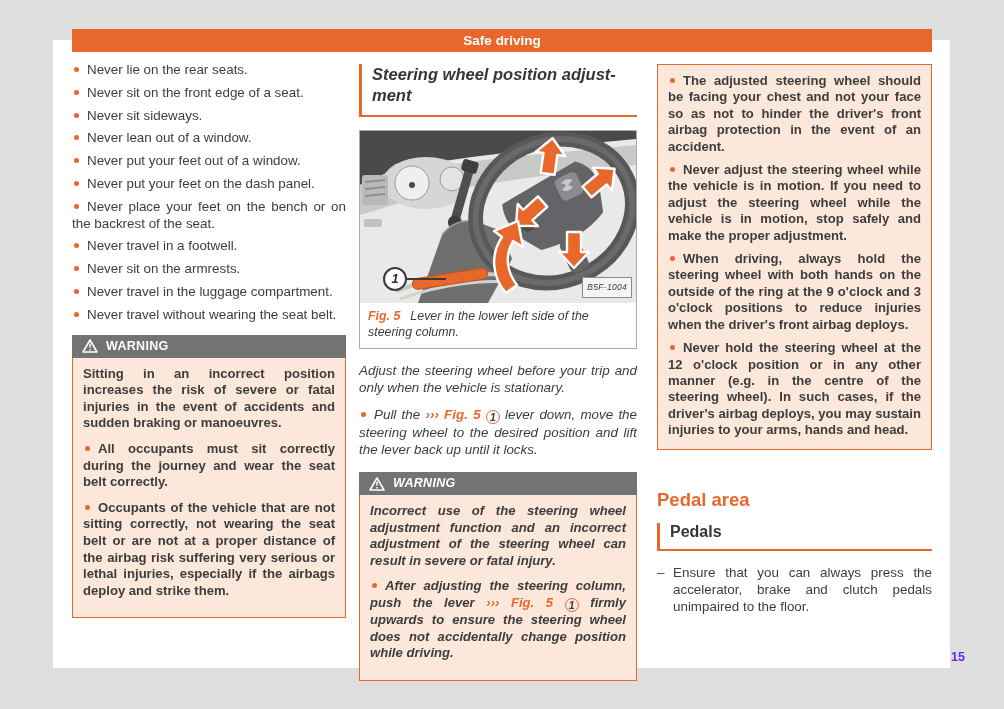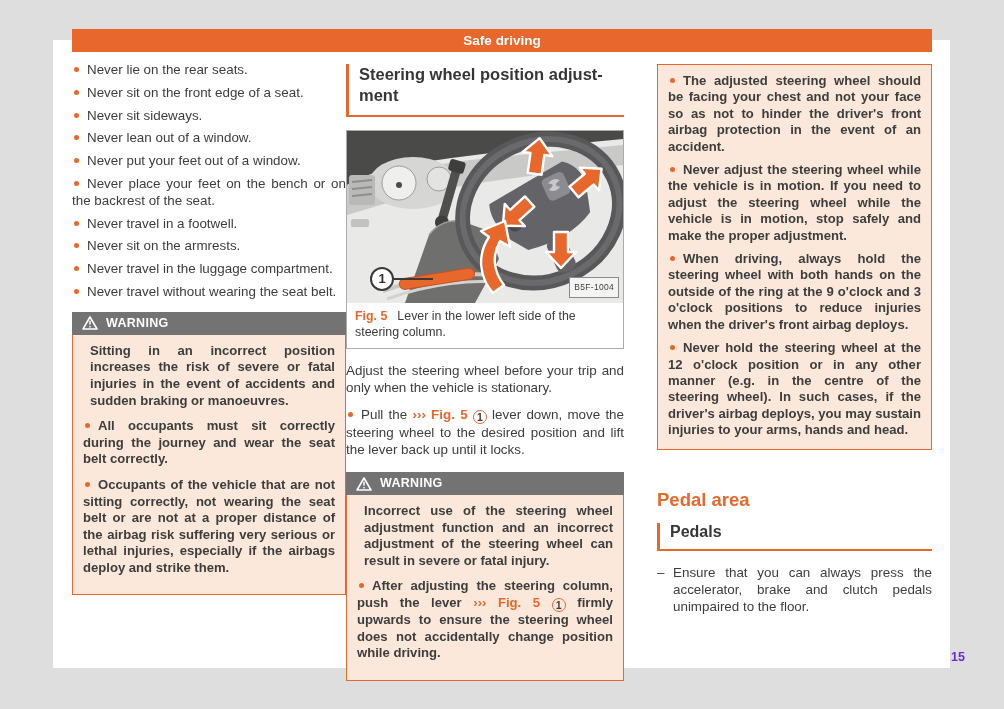"Steering wheel position adjust-" .col-mid { font-style: none -> italic; left: 293px -> 306px }
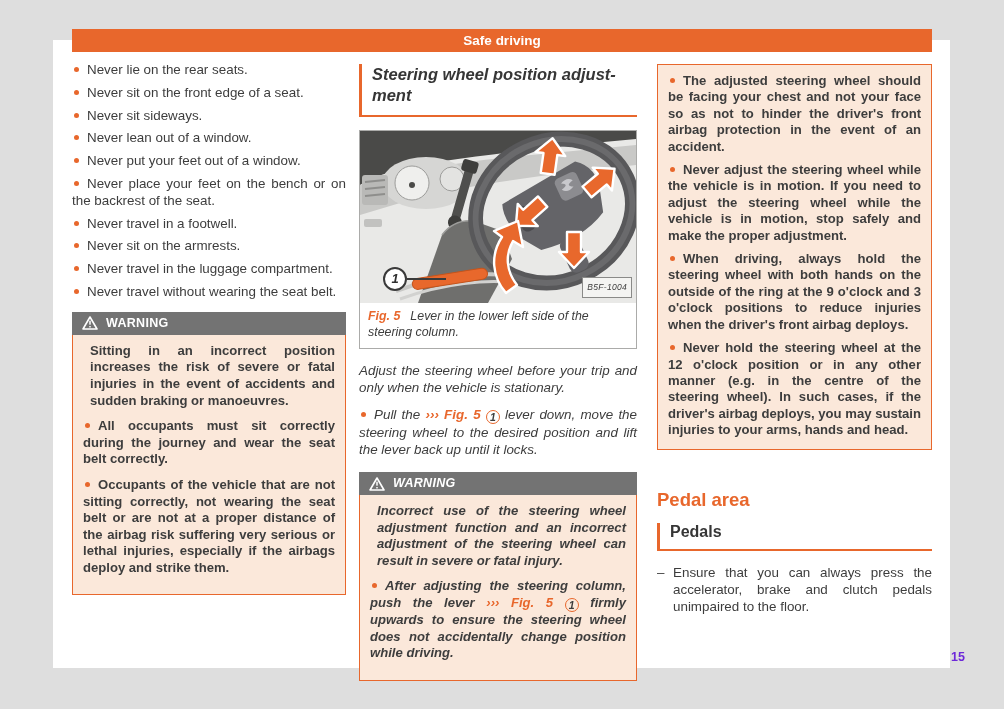"Never put your feet on" li { html: none -> <li>Never put your feet on the dash panel.</li> }
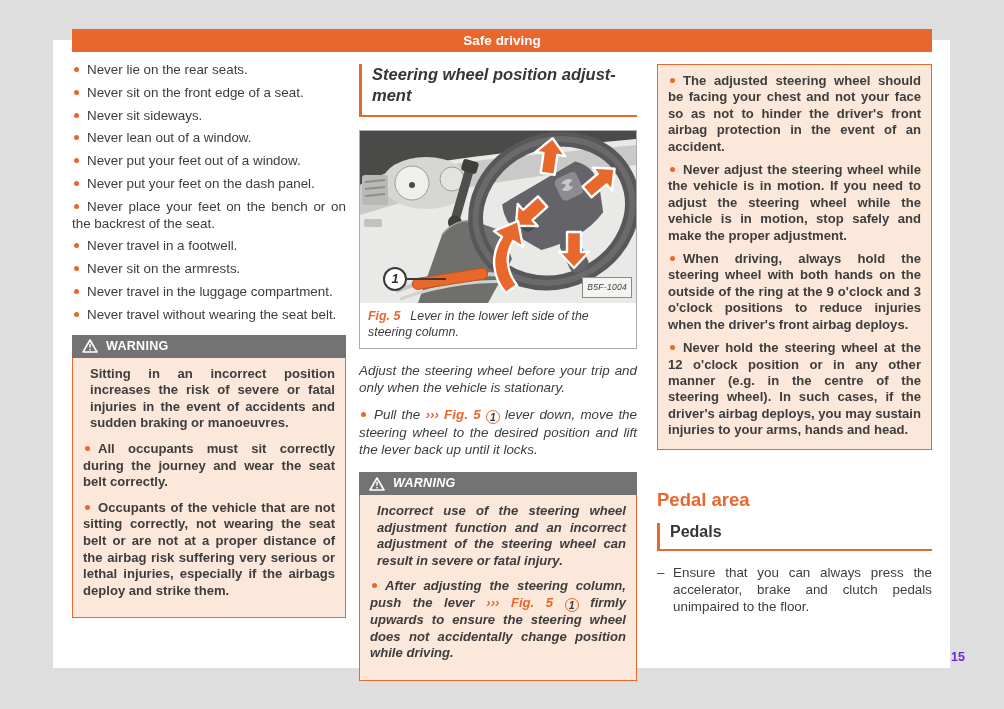"Sitting in an incorrect position" .warn-body p { margin: 0 0 9px 7px -> 0 0 9px 0 }
